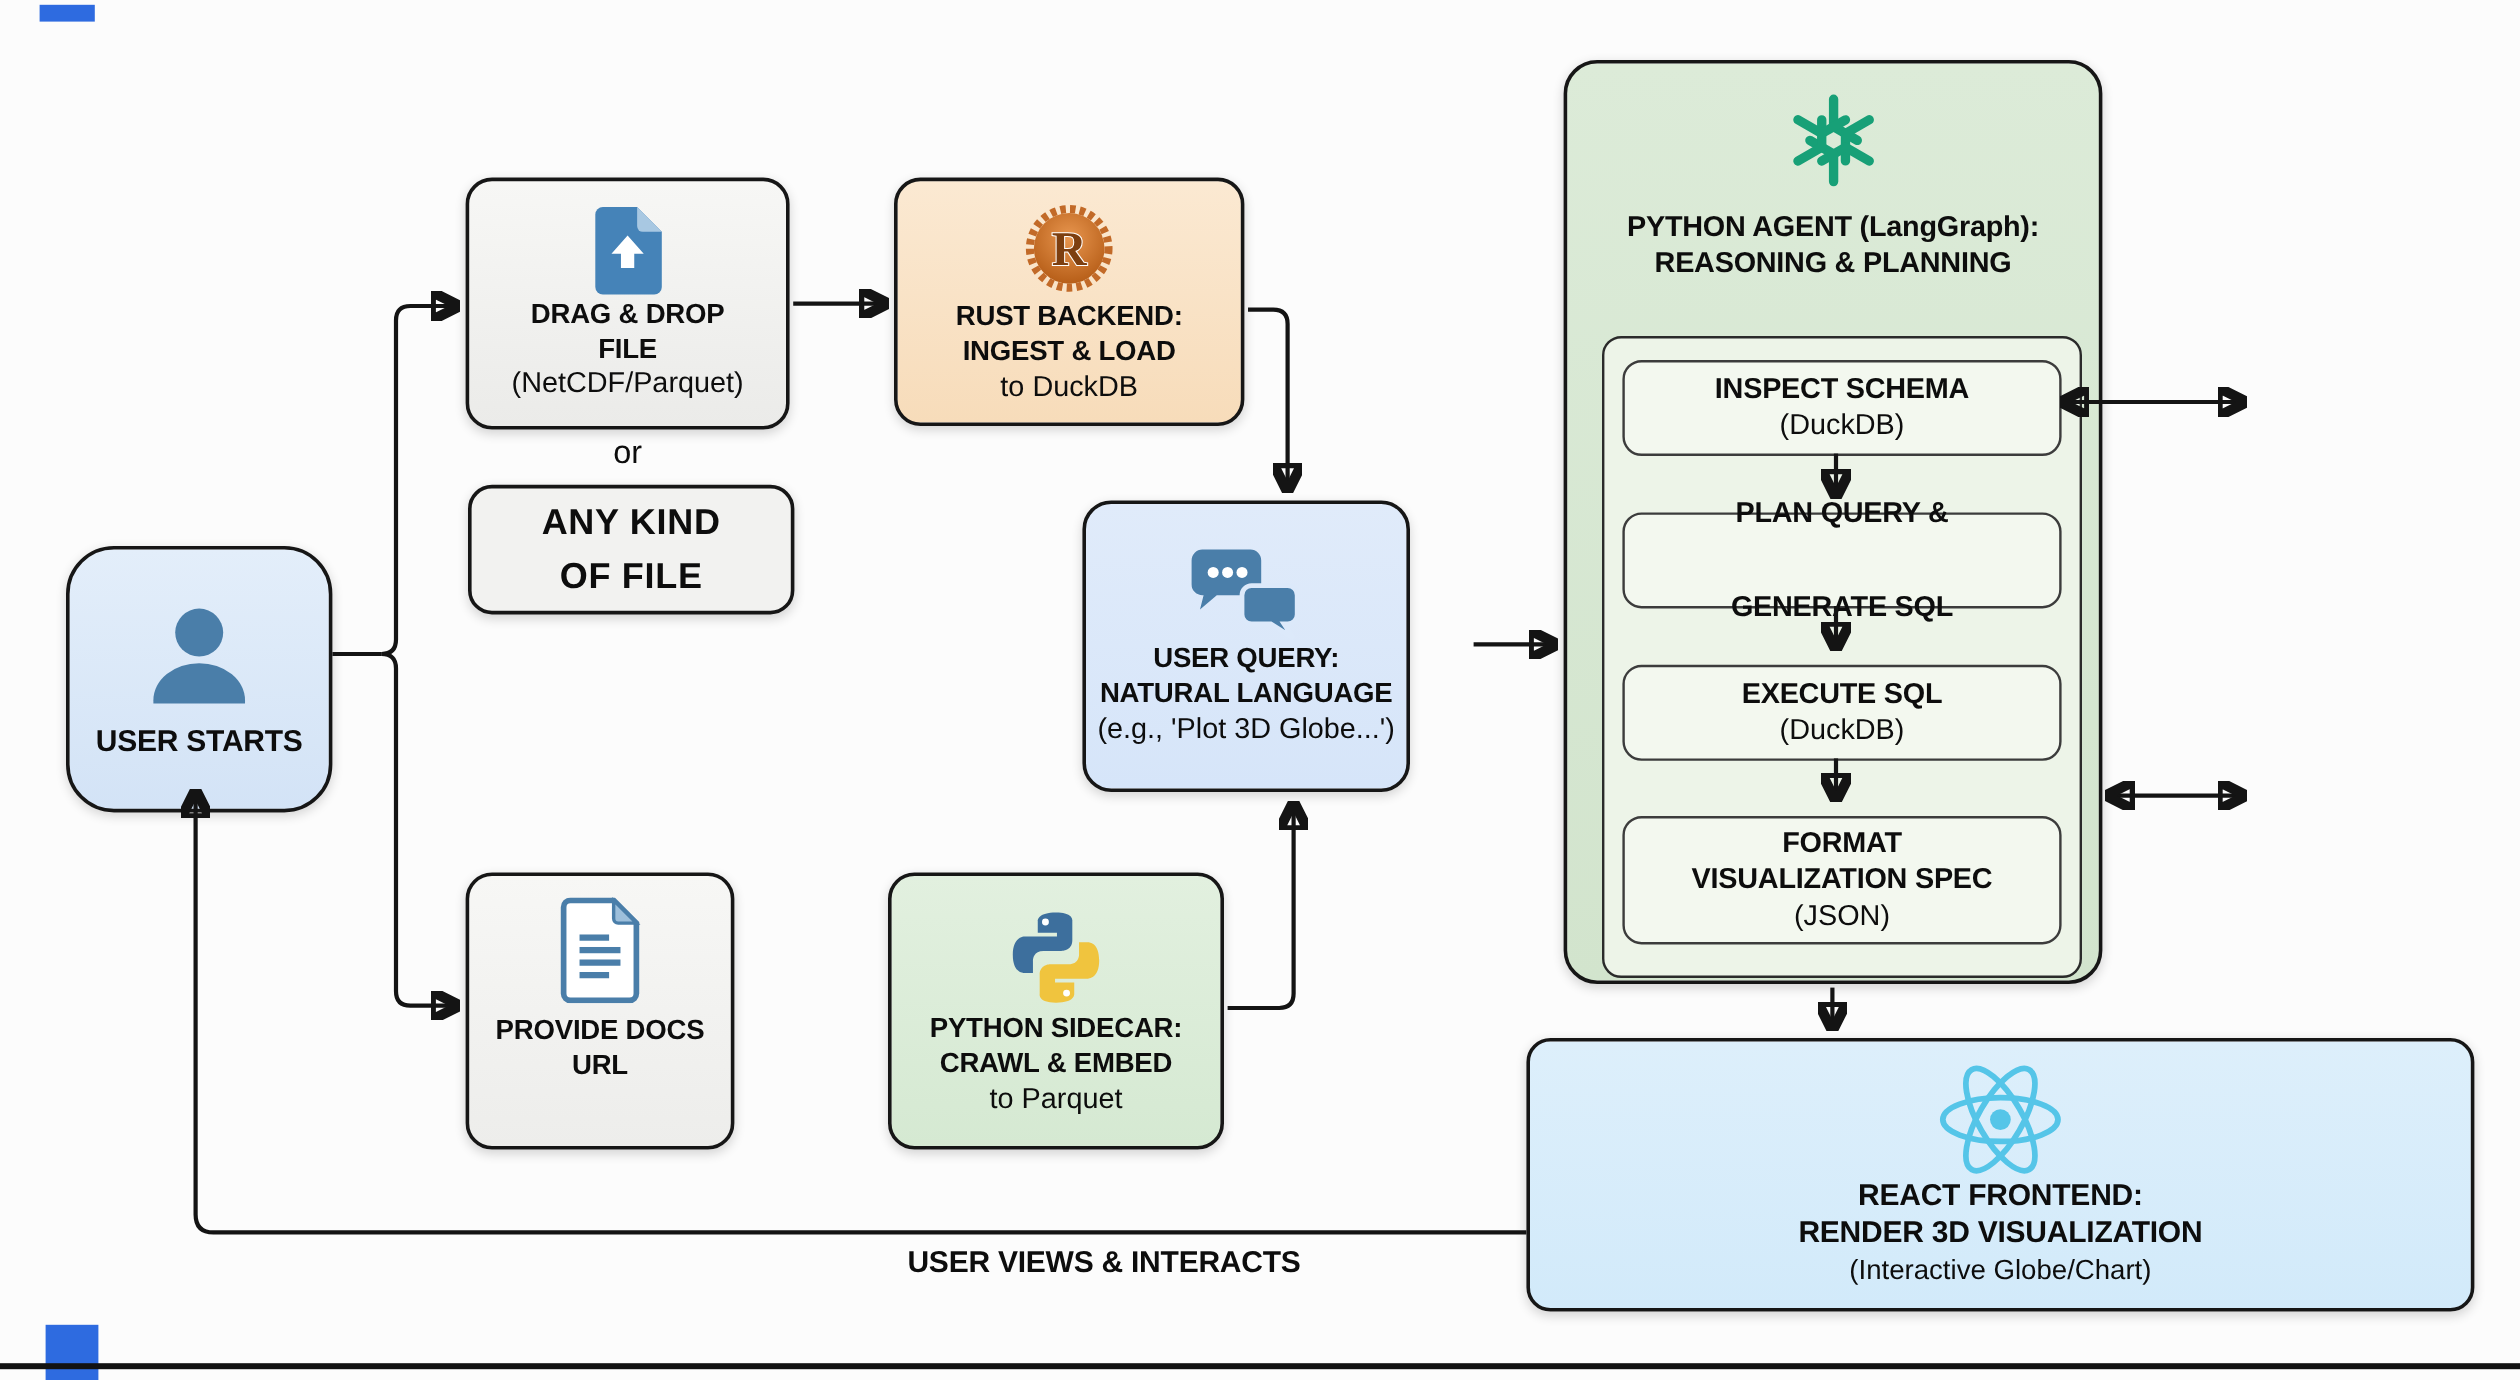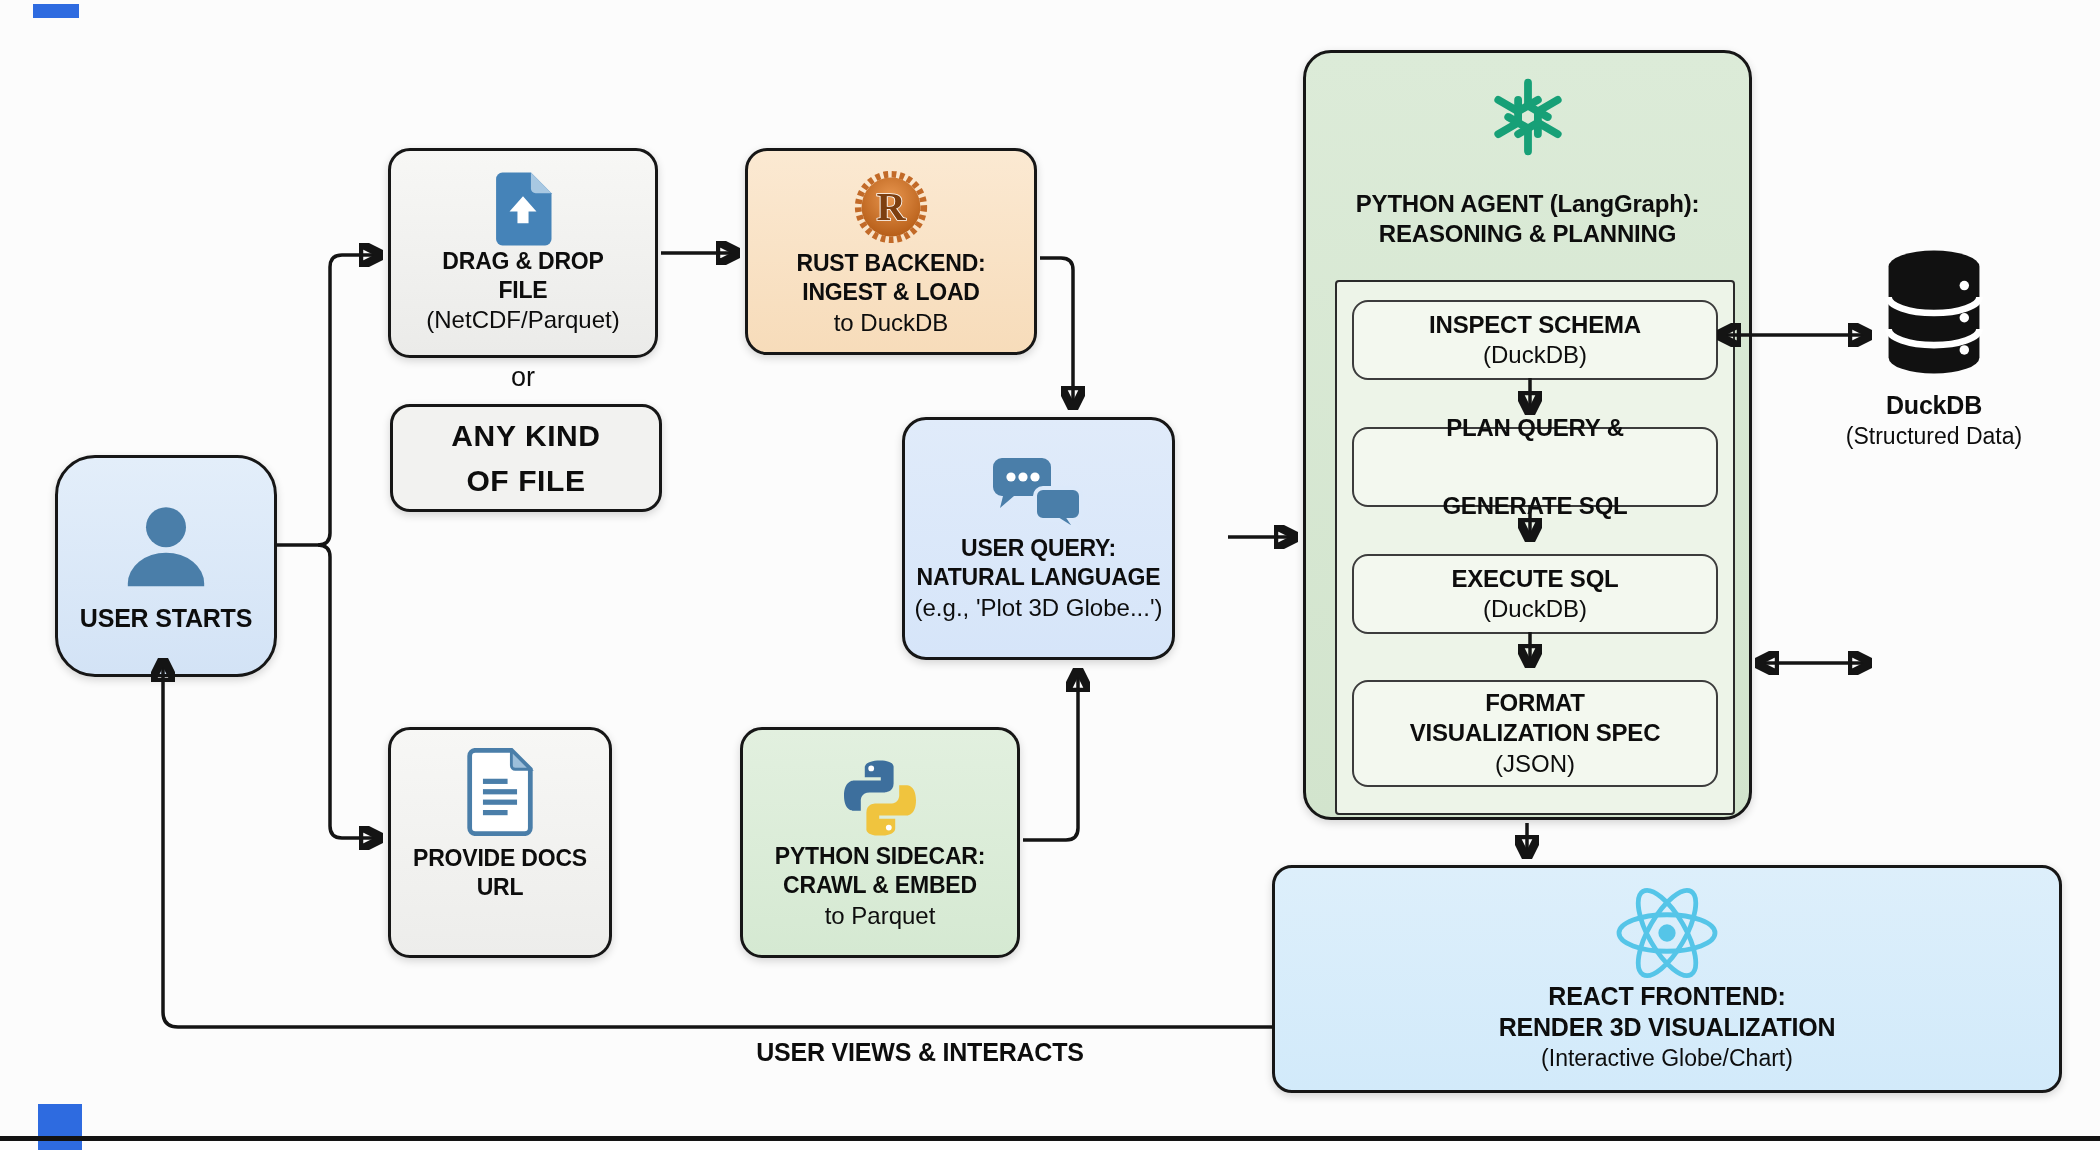"PYTHON AGENT (LangGraph):" span.tl { margin-top: 20px -> 6px }
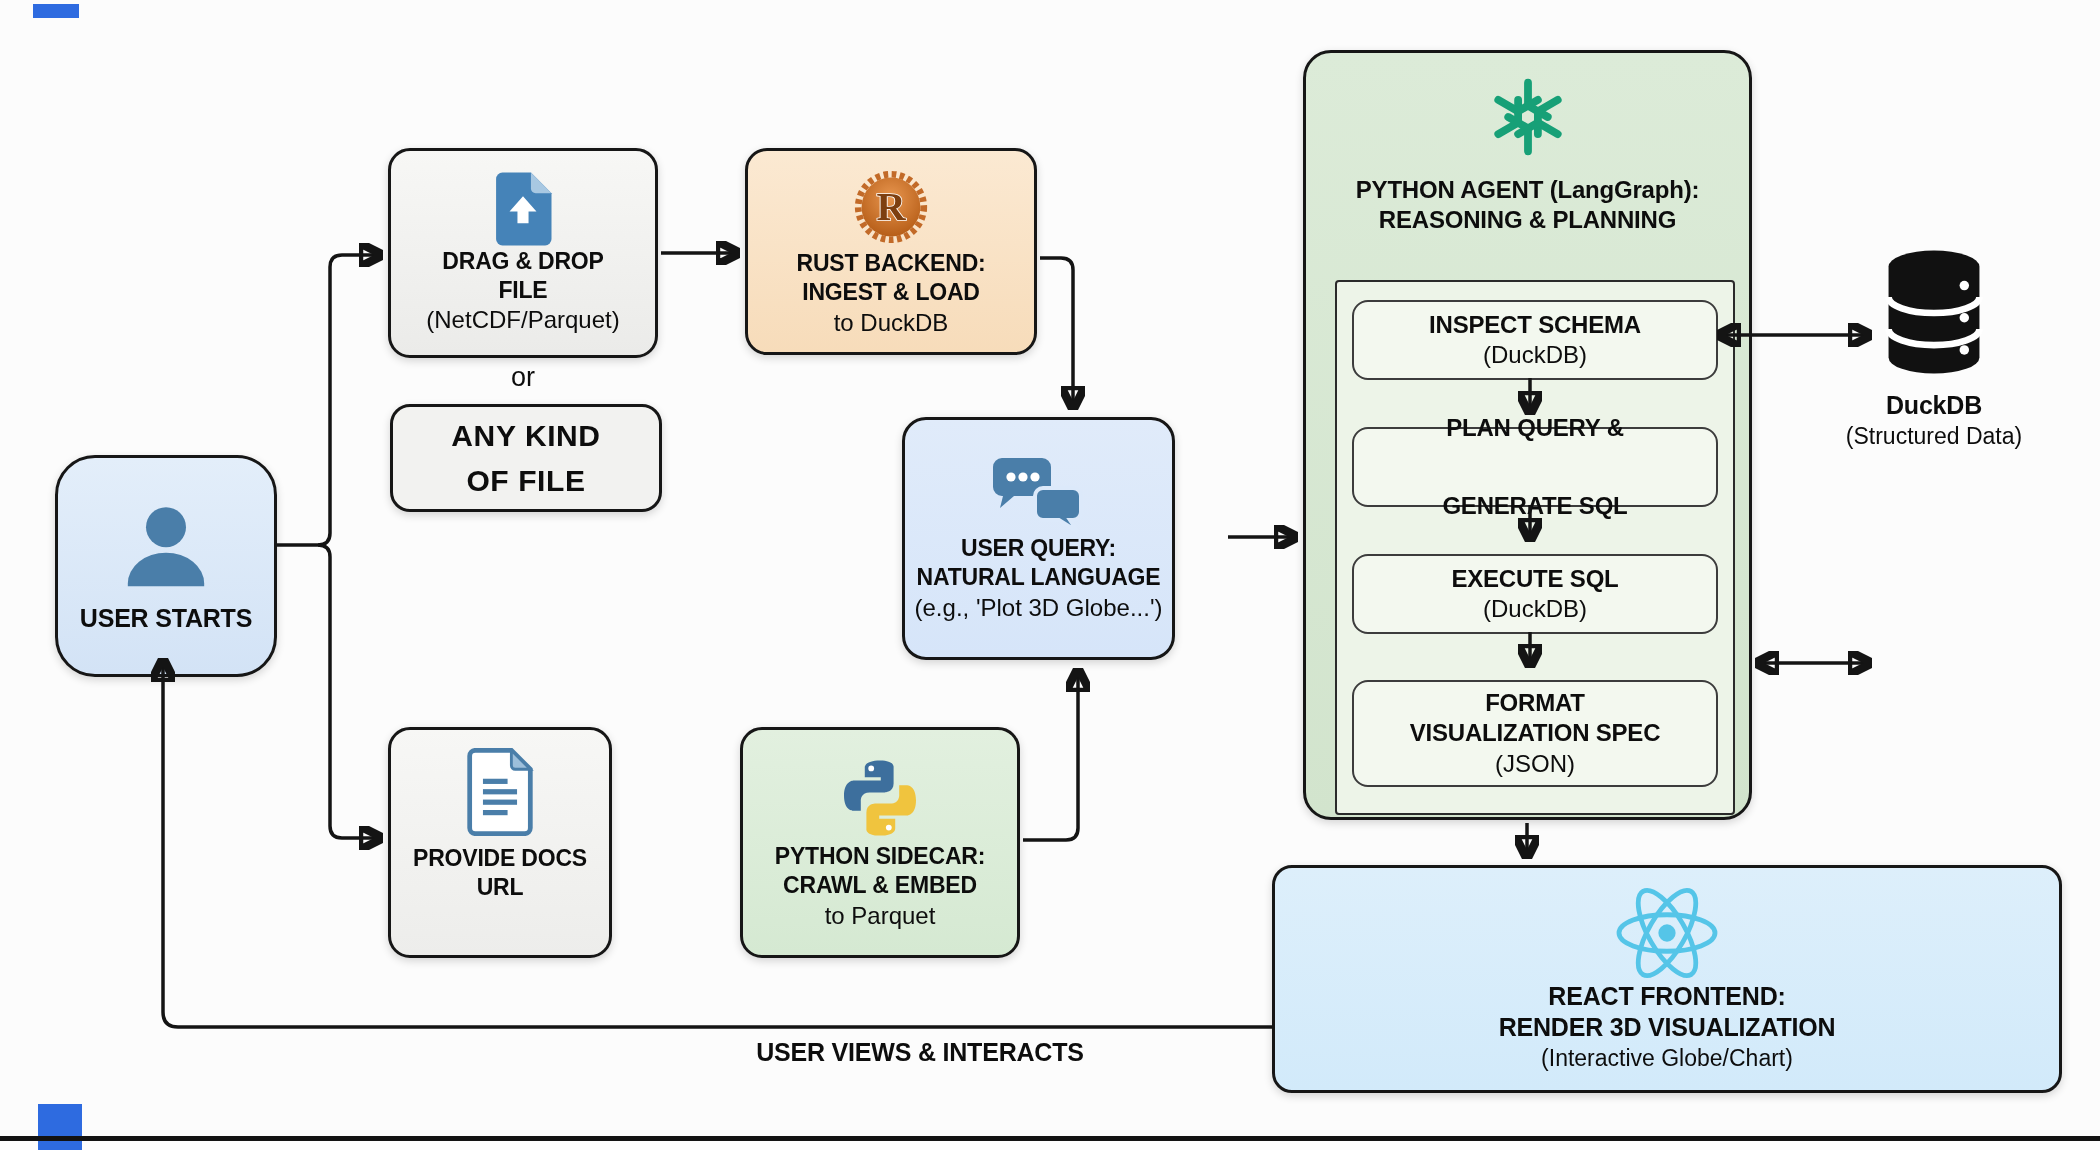"INSPECT SCHEMA" .agent-inner { border-radius: 4px -> 16px }
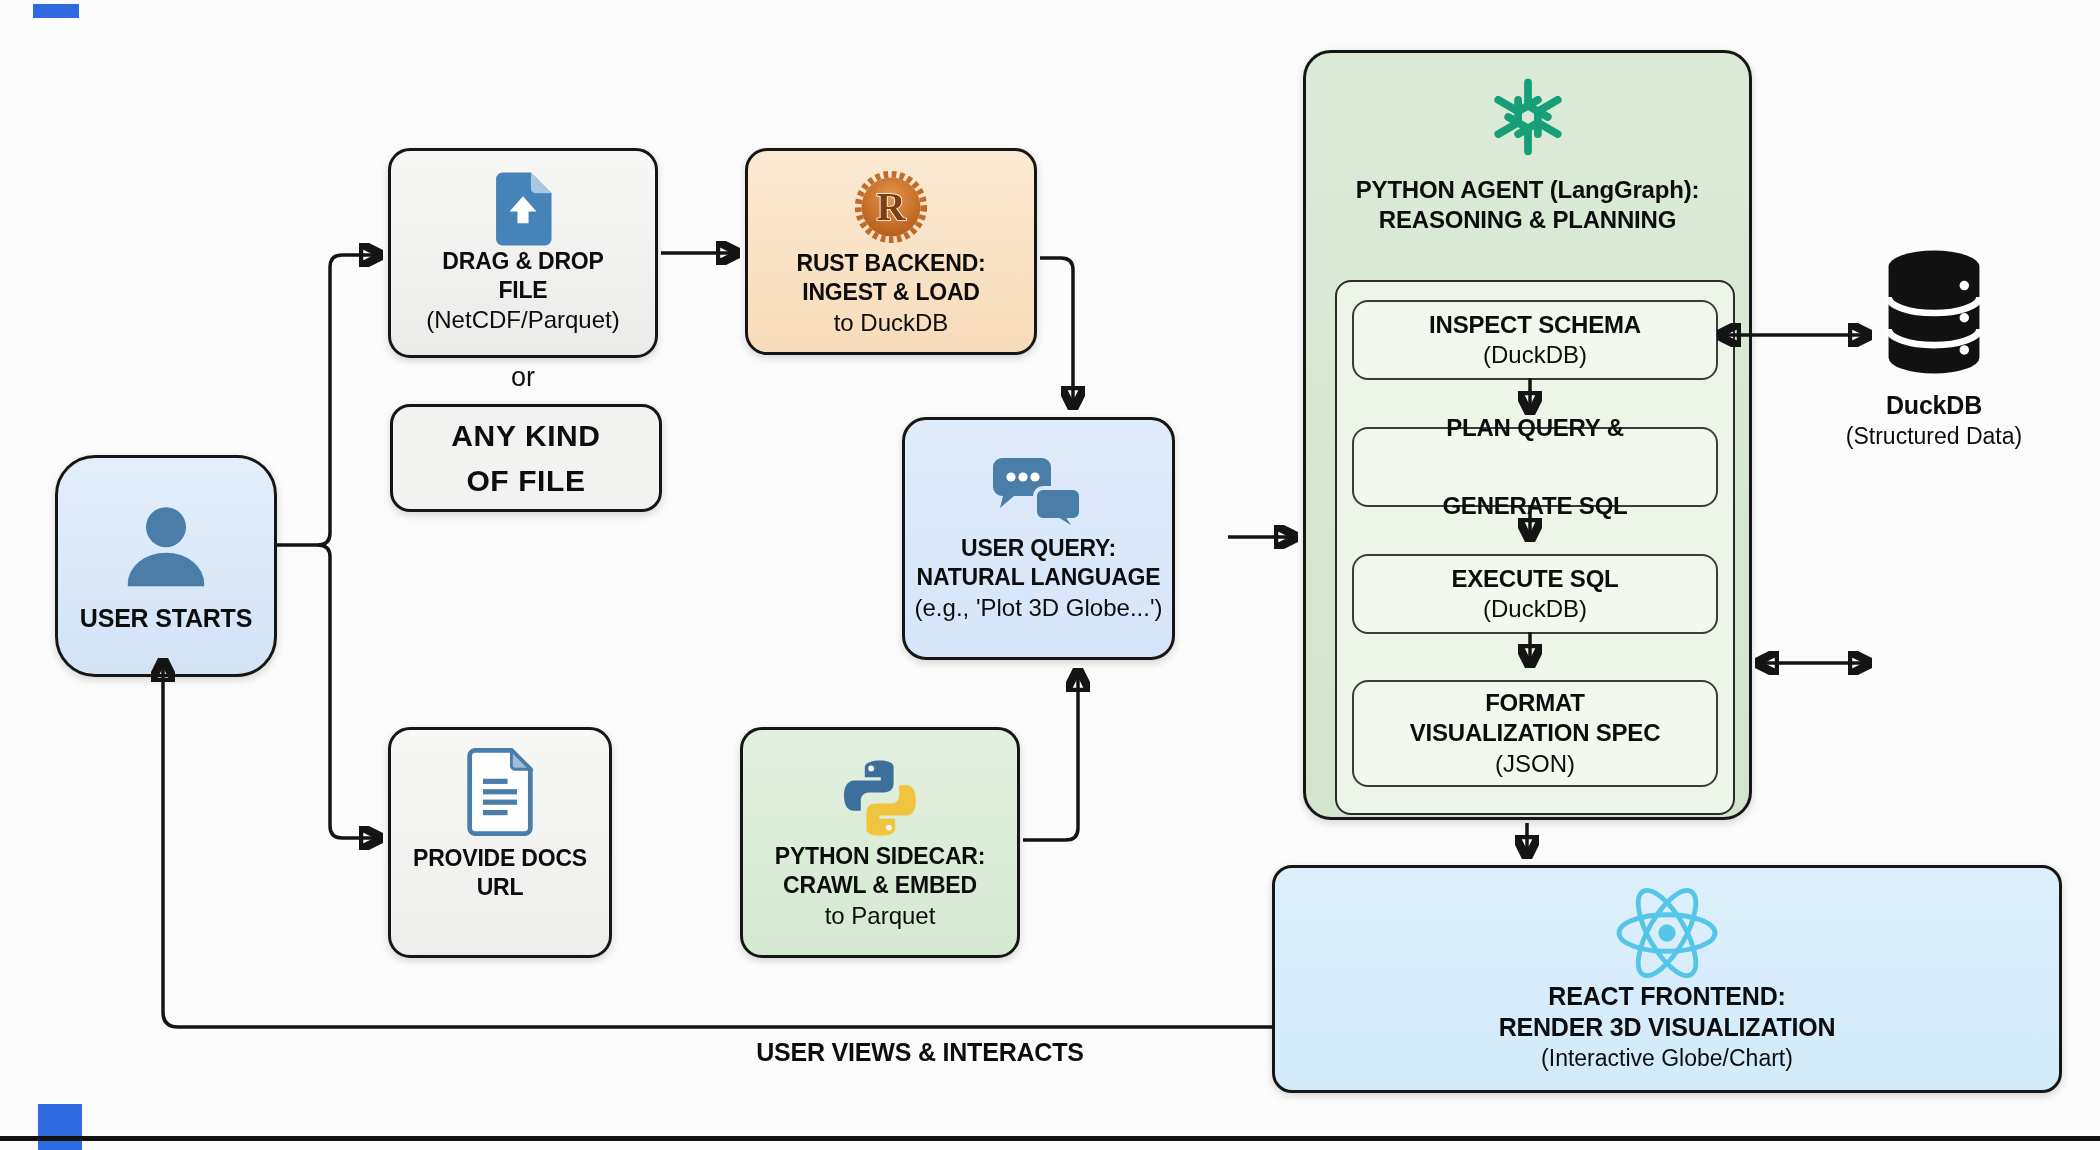"DuckDB" div.figure { html: <div> <svg> <path></path> <path></path> <path></path> <circle></circle> <circle></circle> <circle></circle> </svg> <span>DuckDB</span> <span>(Structured Data)</span> </div> -> none }
